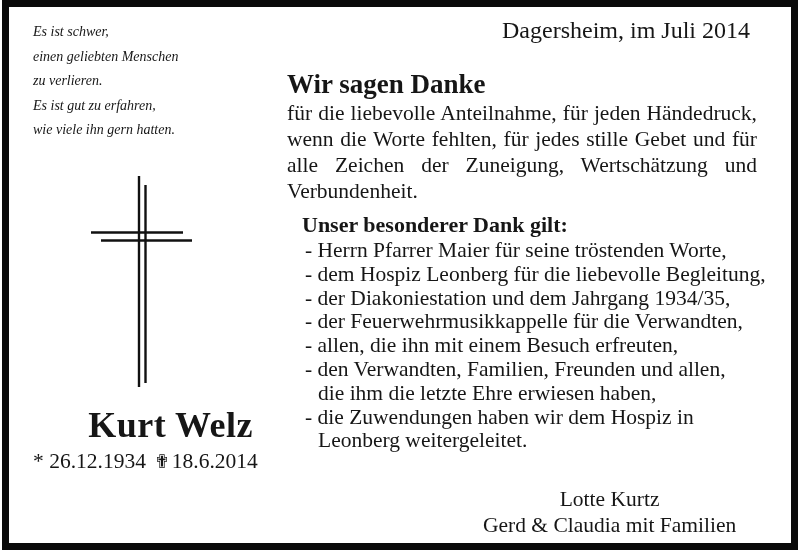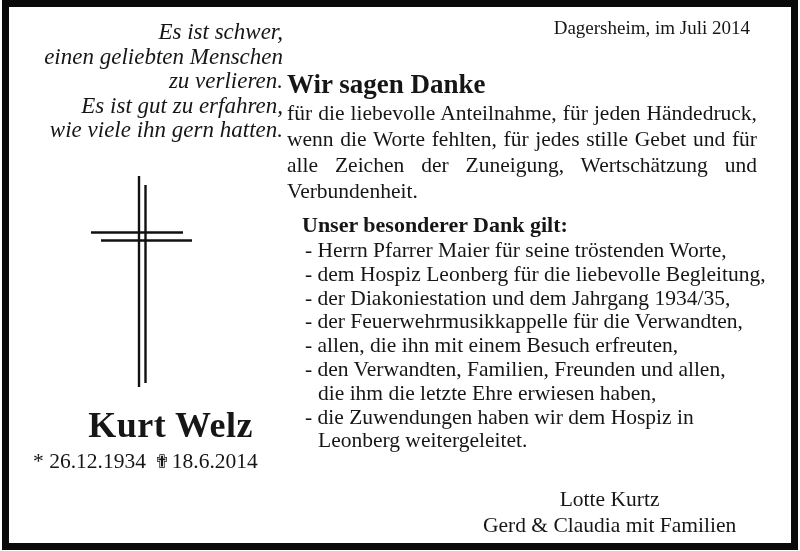"Es ist schwer," .poem { font-size: 23px -> 14px; text-align: right -> none }
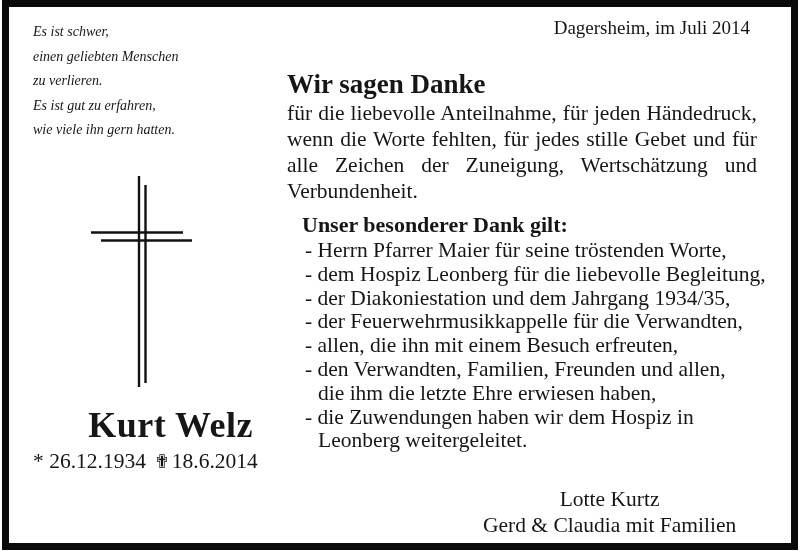"Dagersheim, im Juli 2014" .dateline { font-size: 19px -> 24px }
